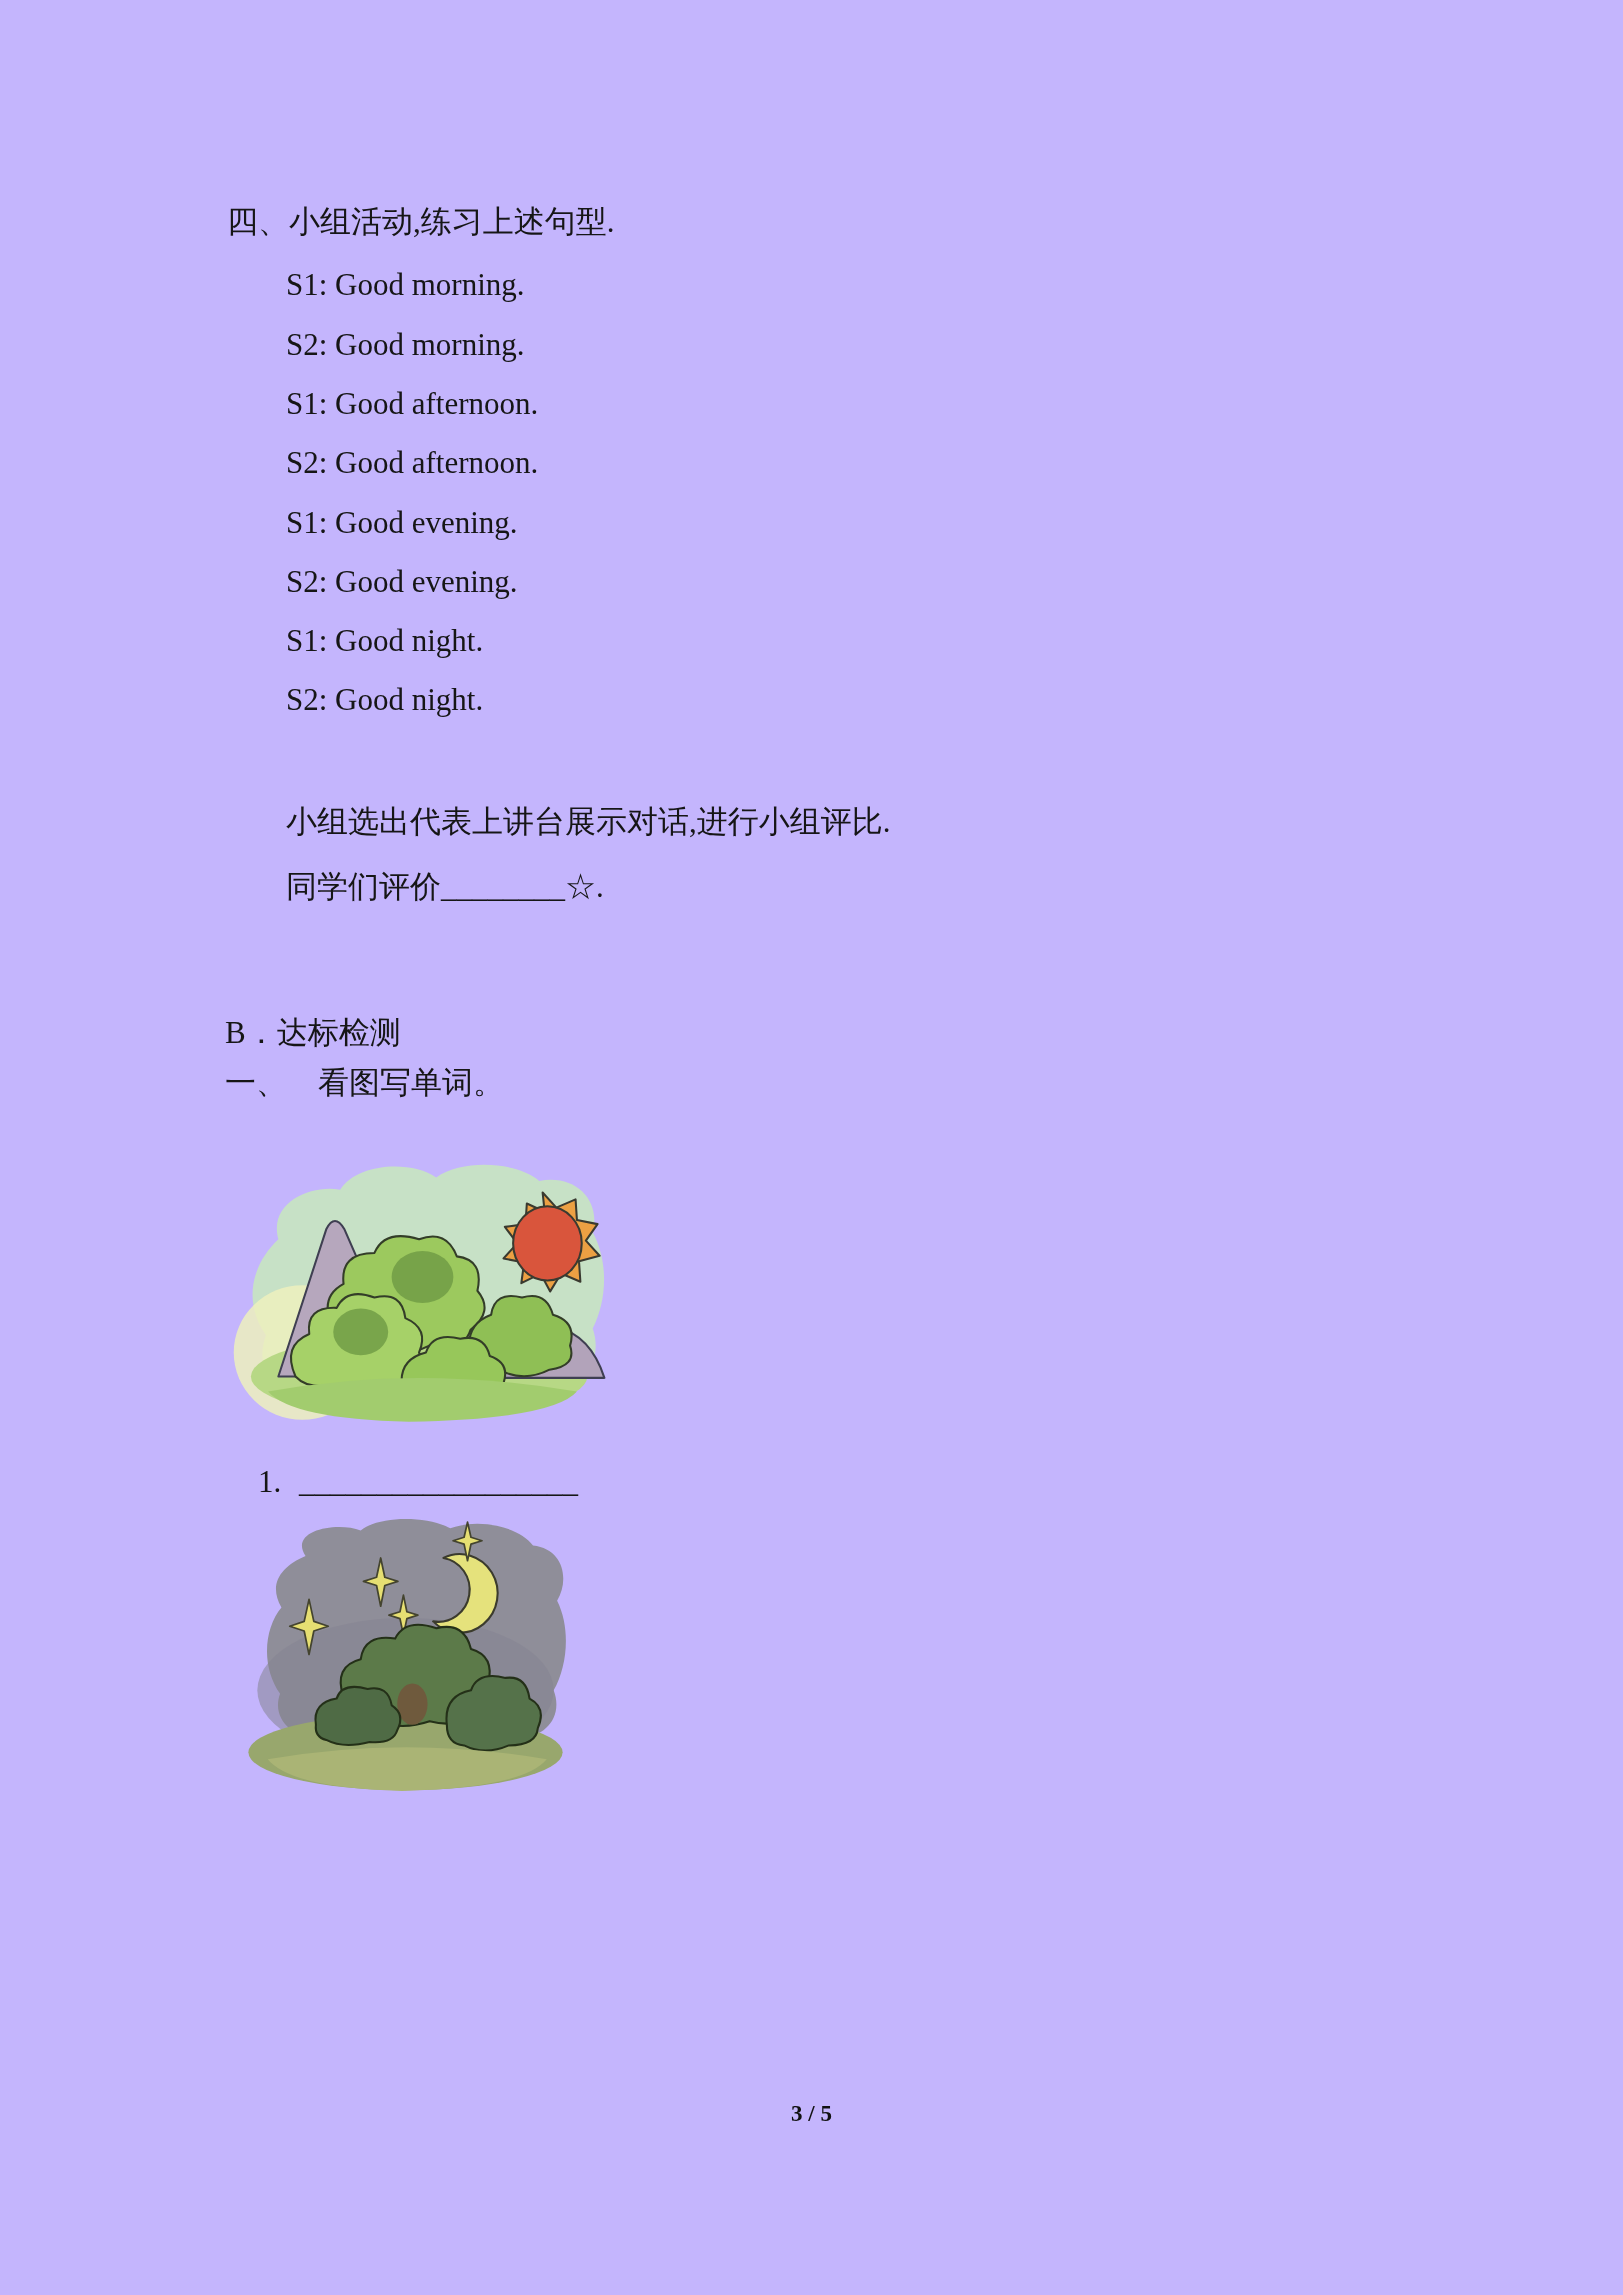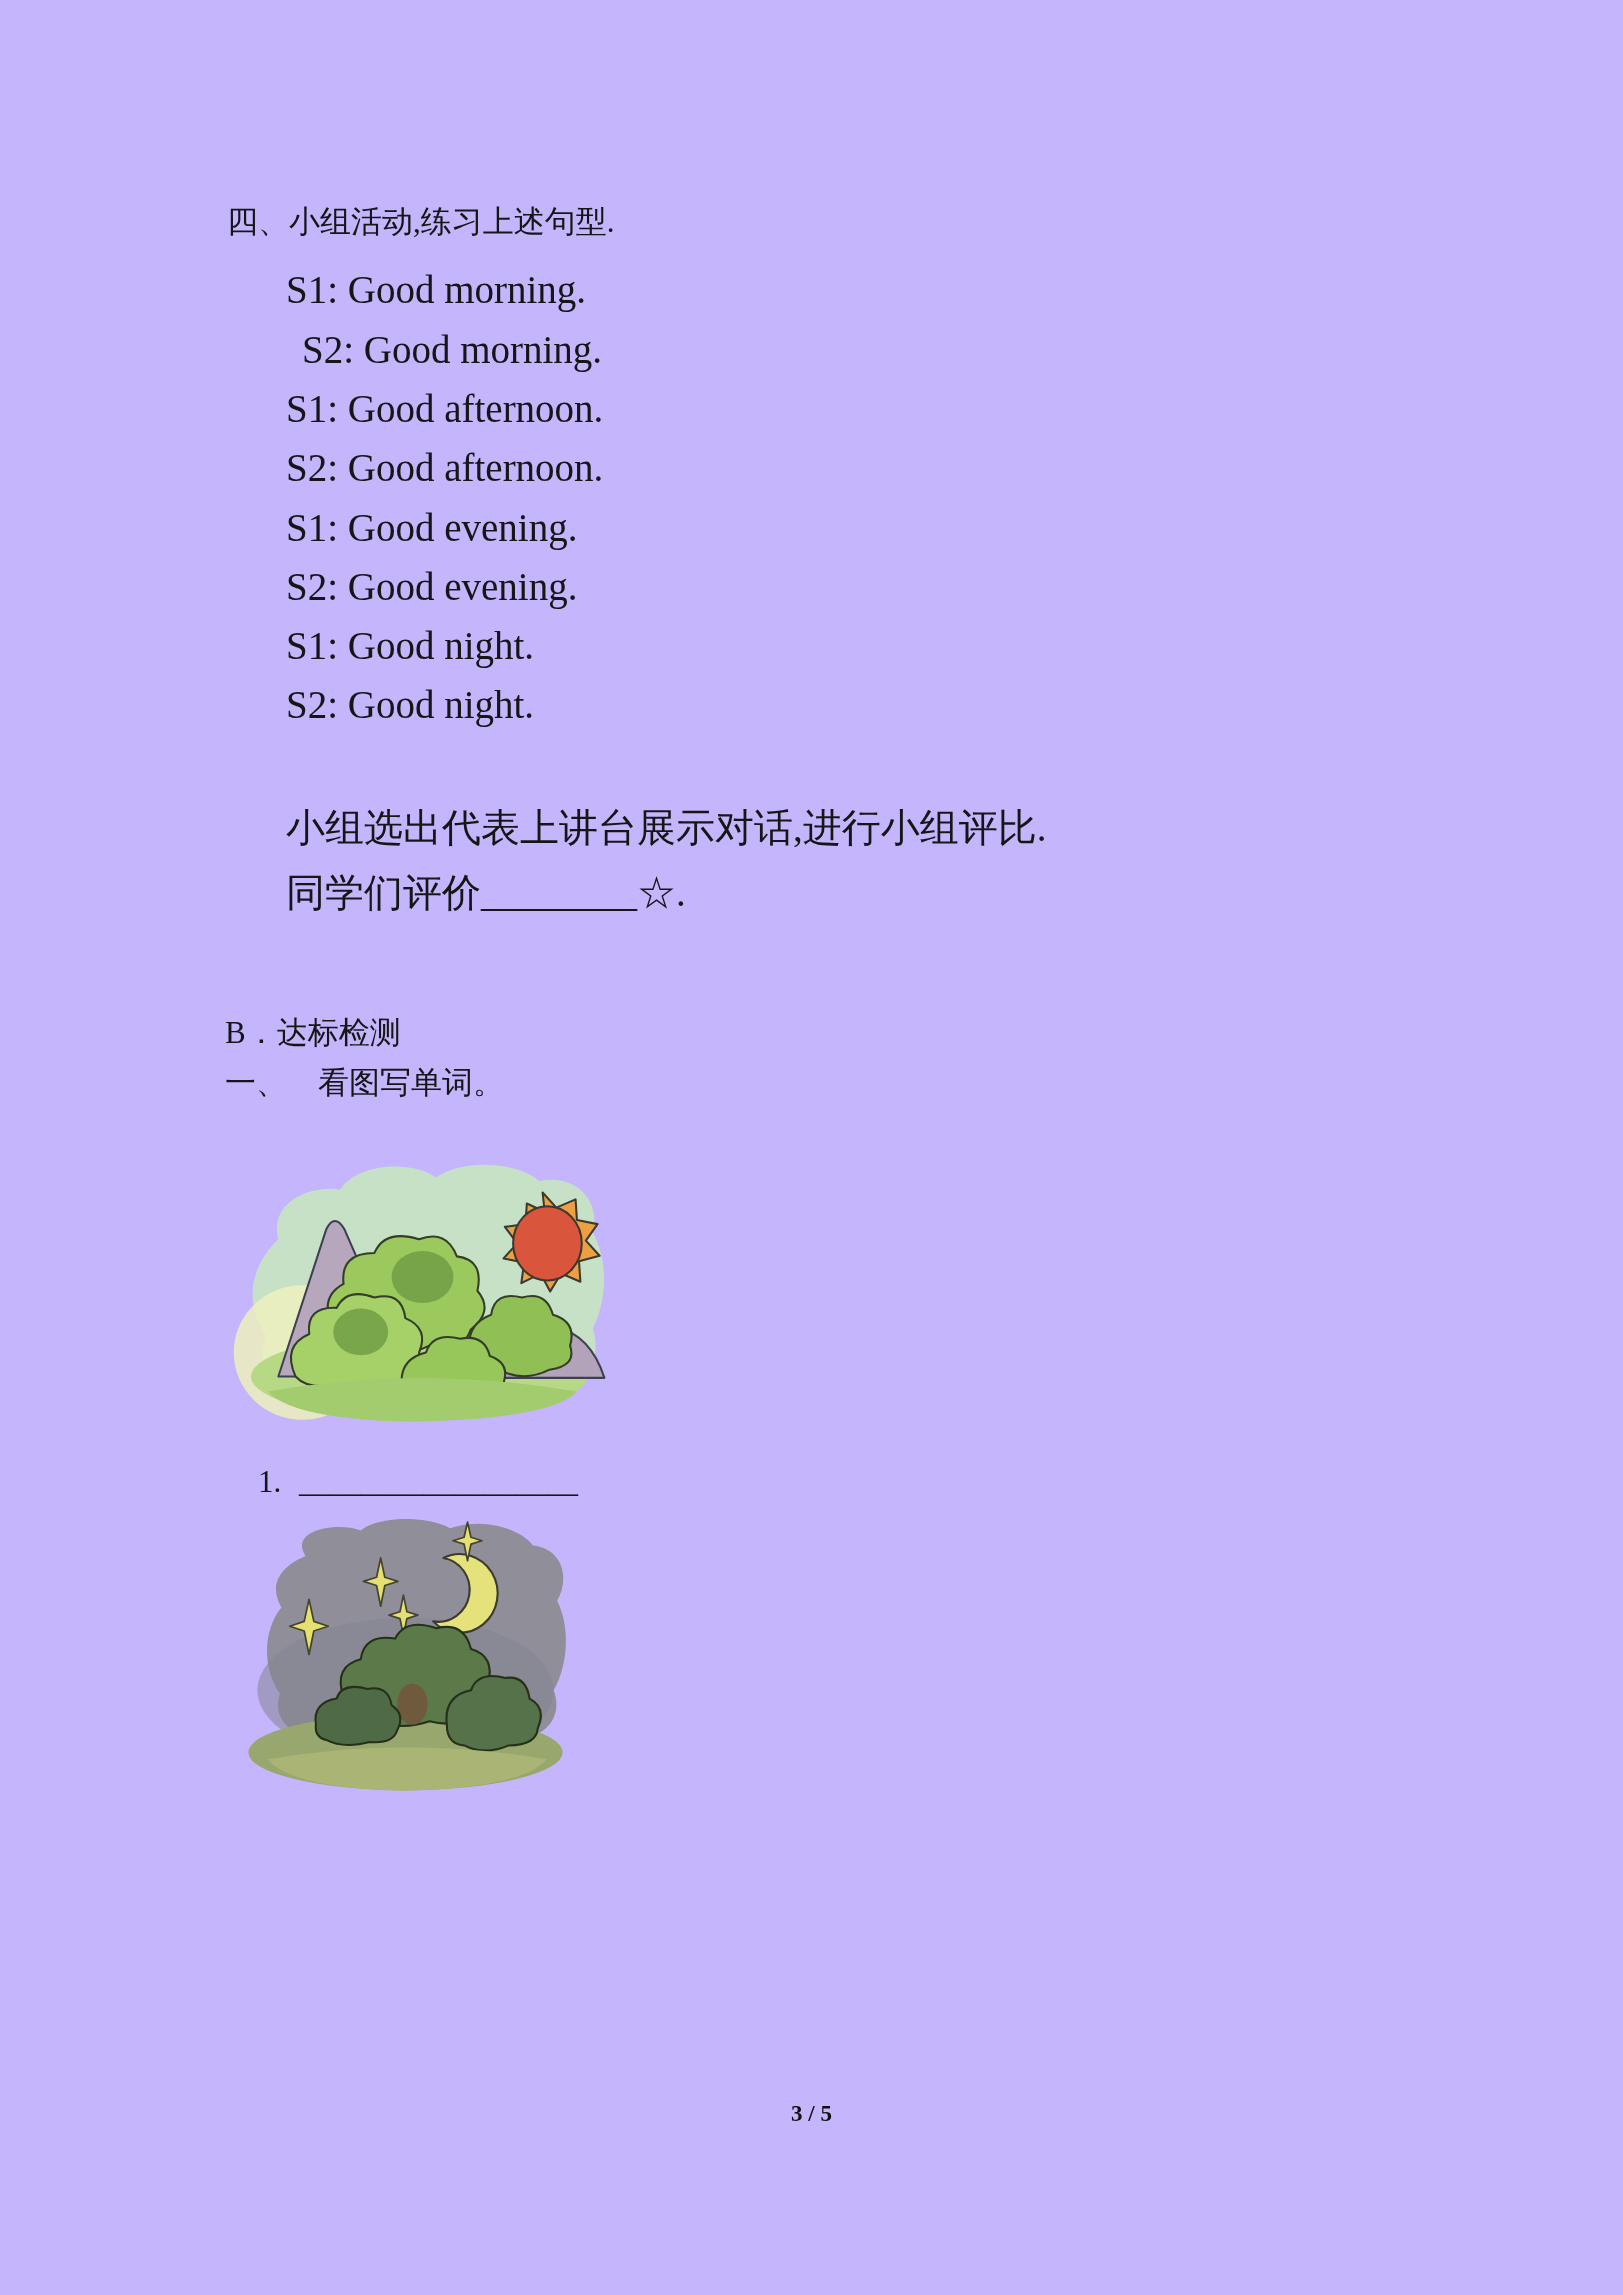"S1: Good morning." .body-text { font-size: 39px -> 31px }
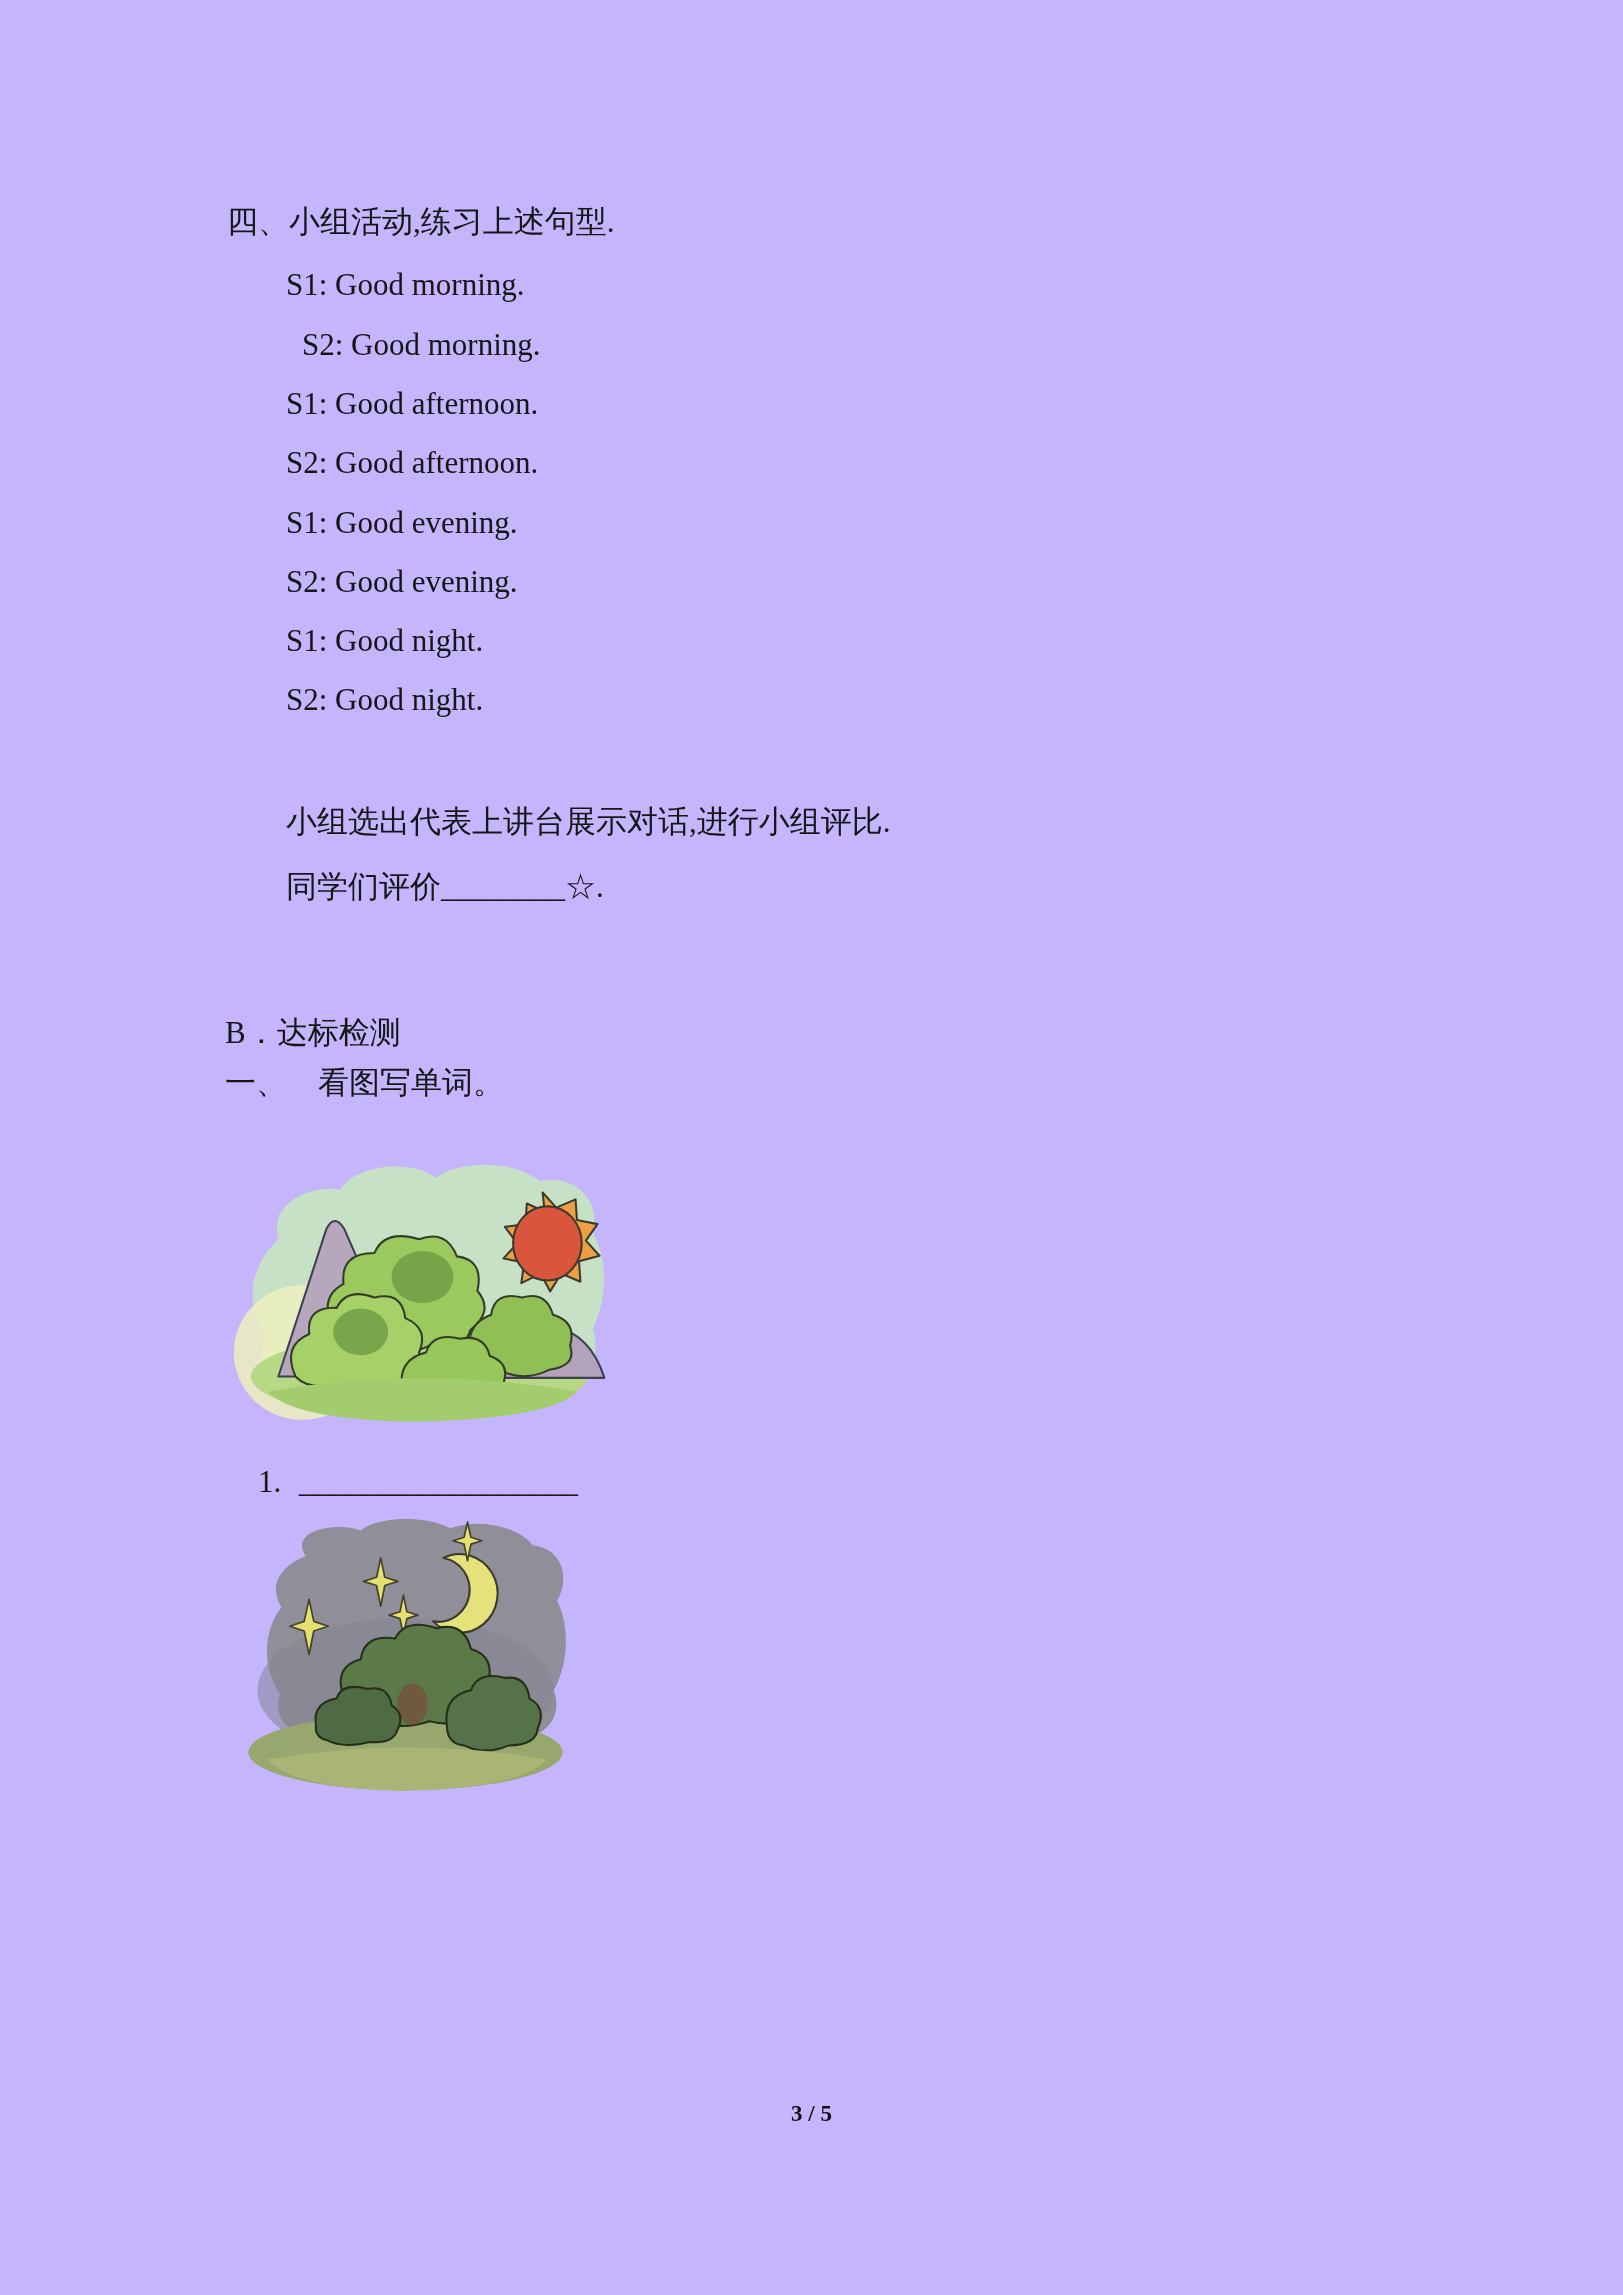"S2: Good morning." div.abs { left: 302px -> 286px }
